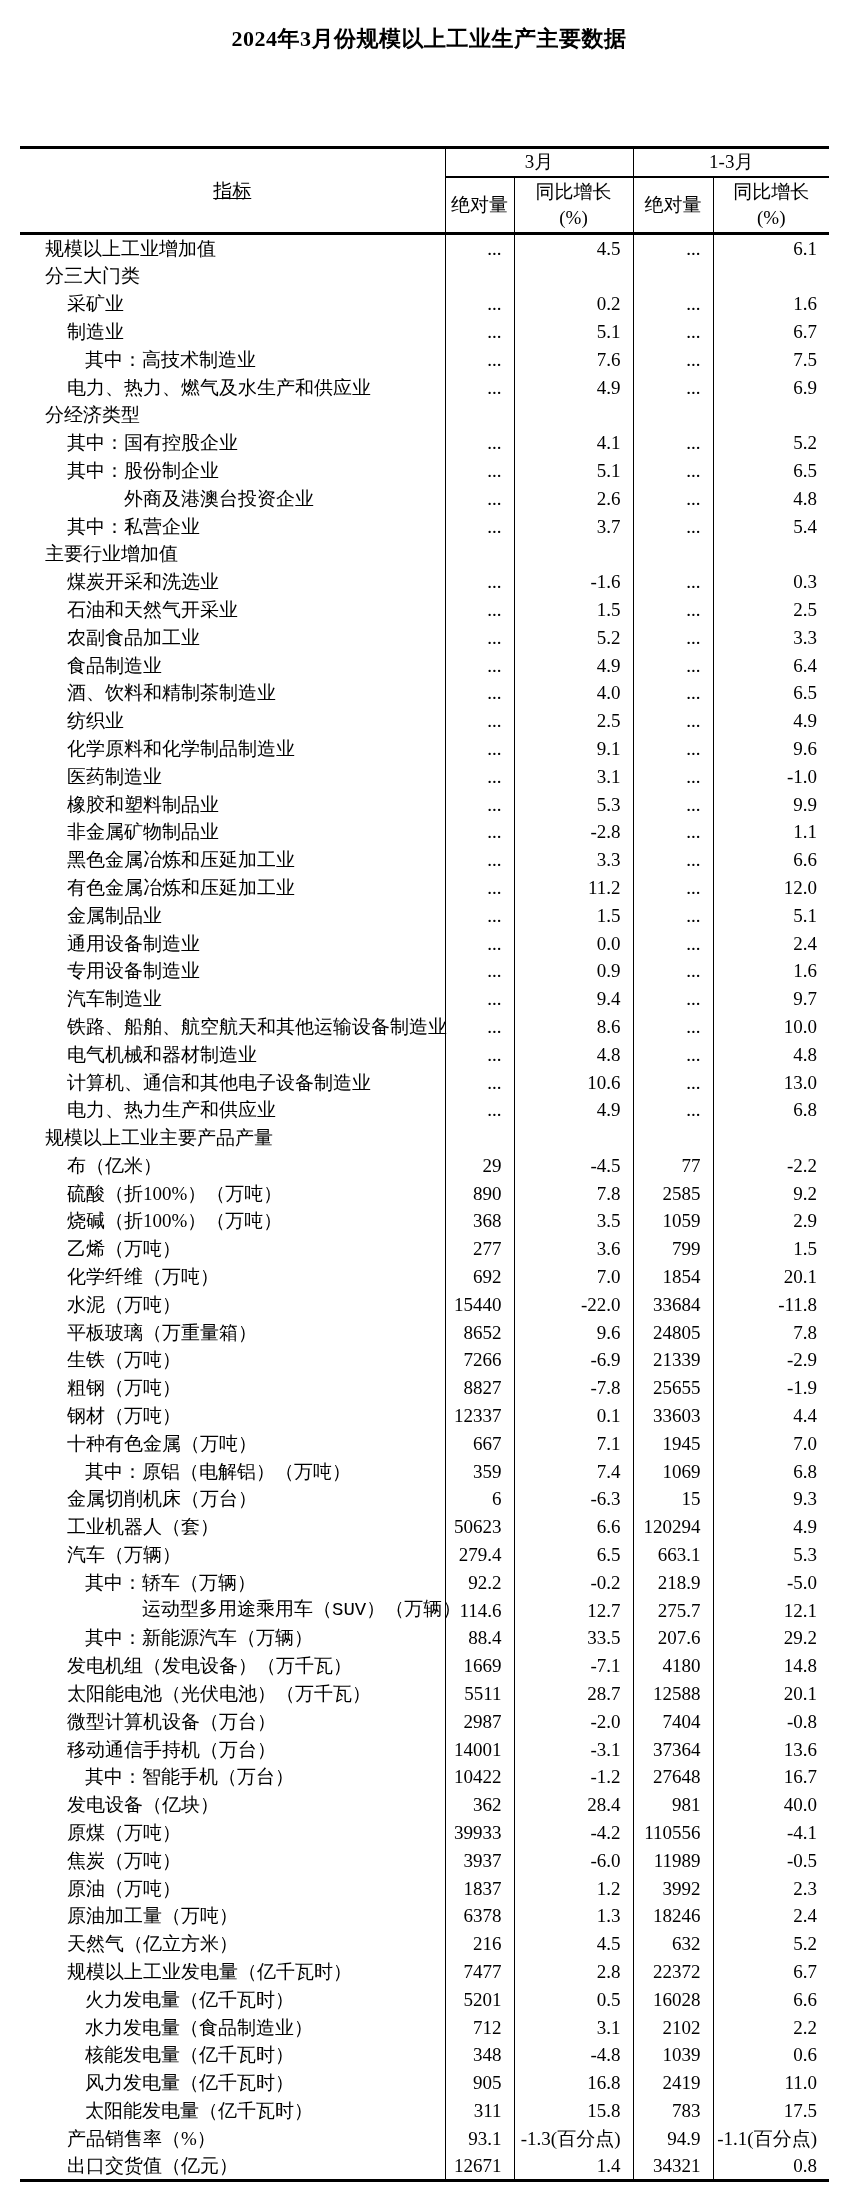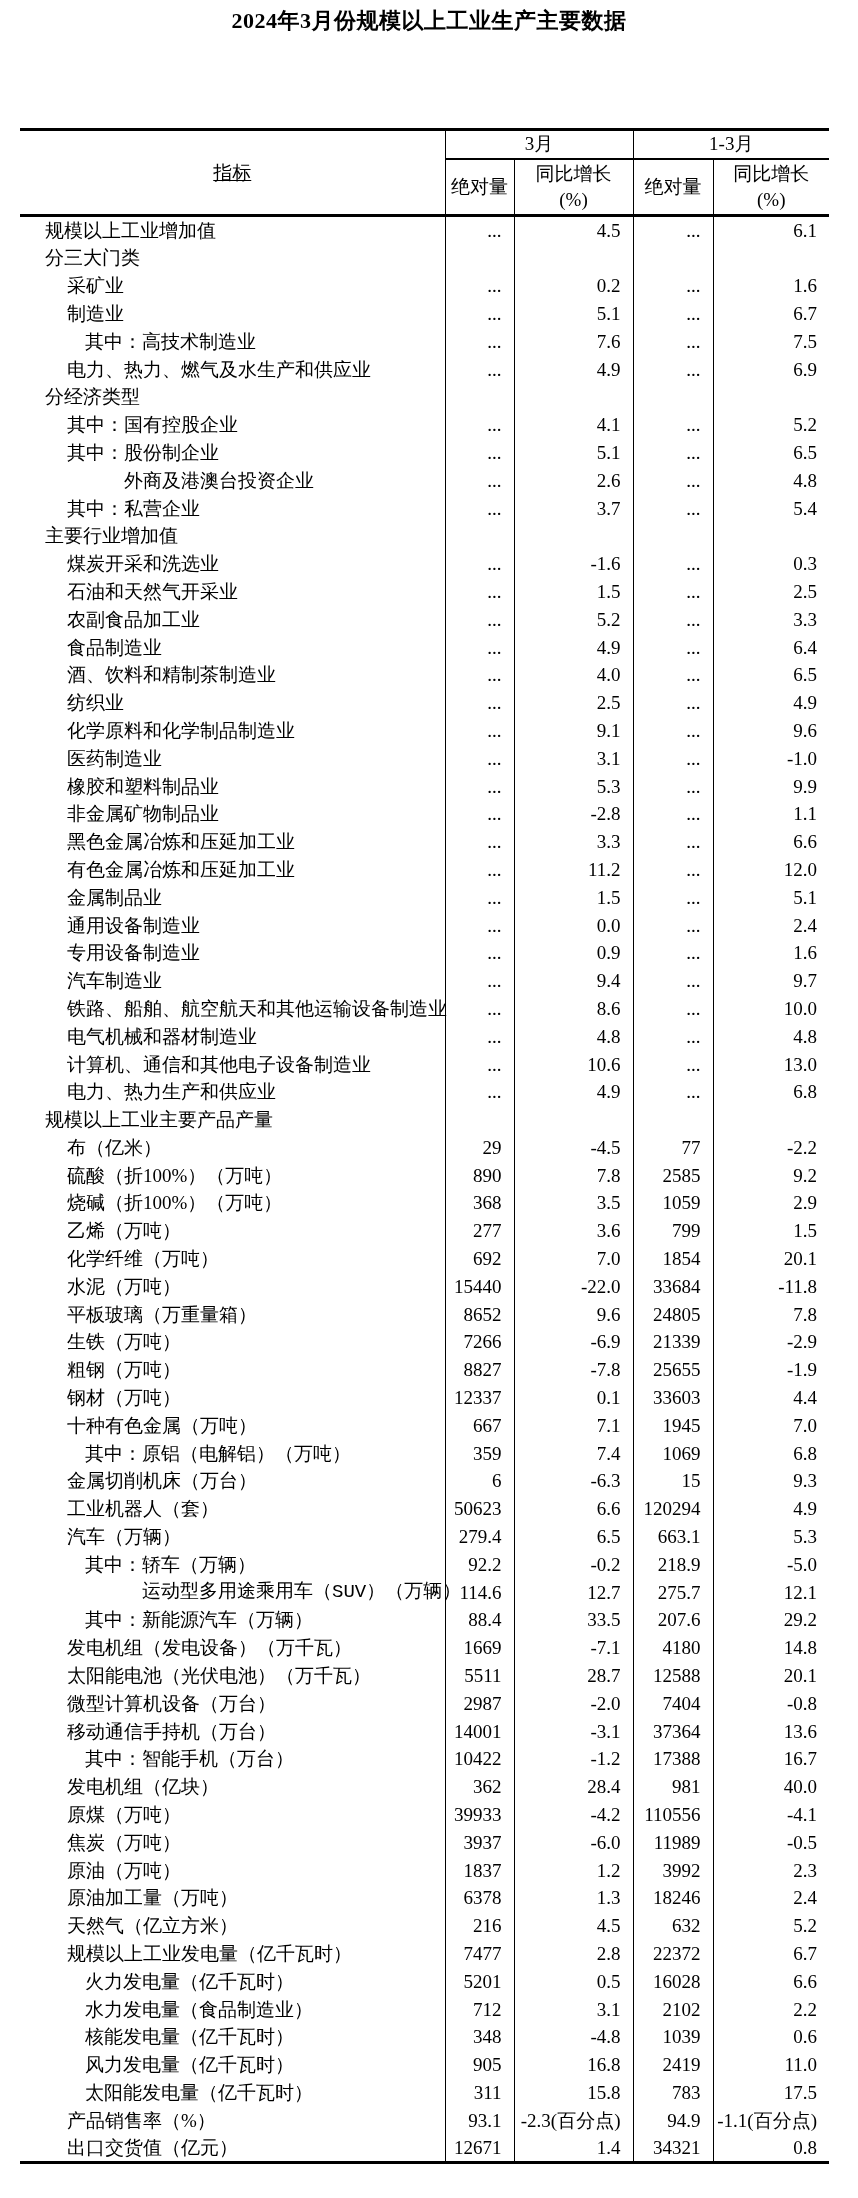"2024年3月份规模以上工业生产主要数据" h1.title { margin: 0 -> 18px }
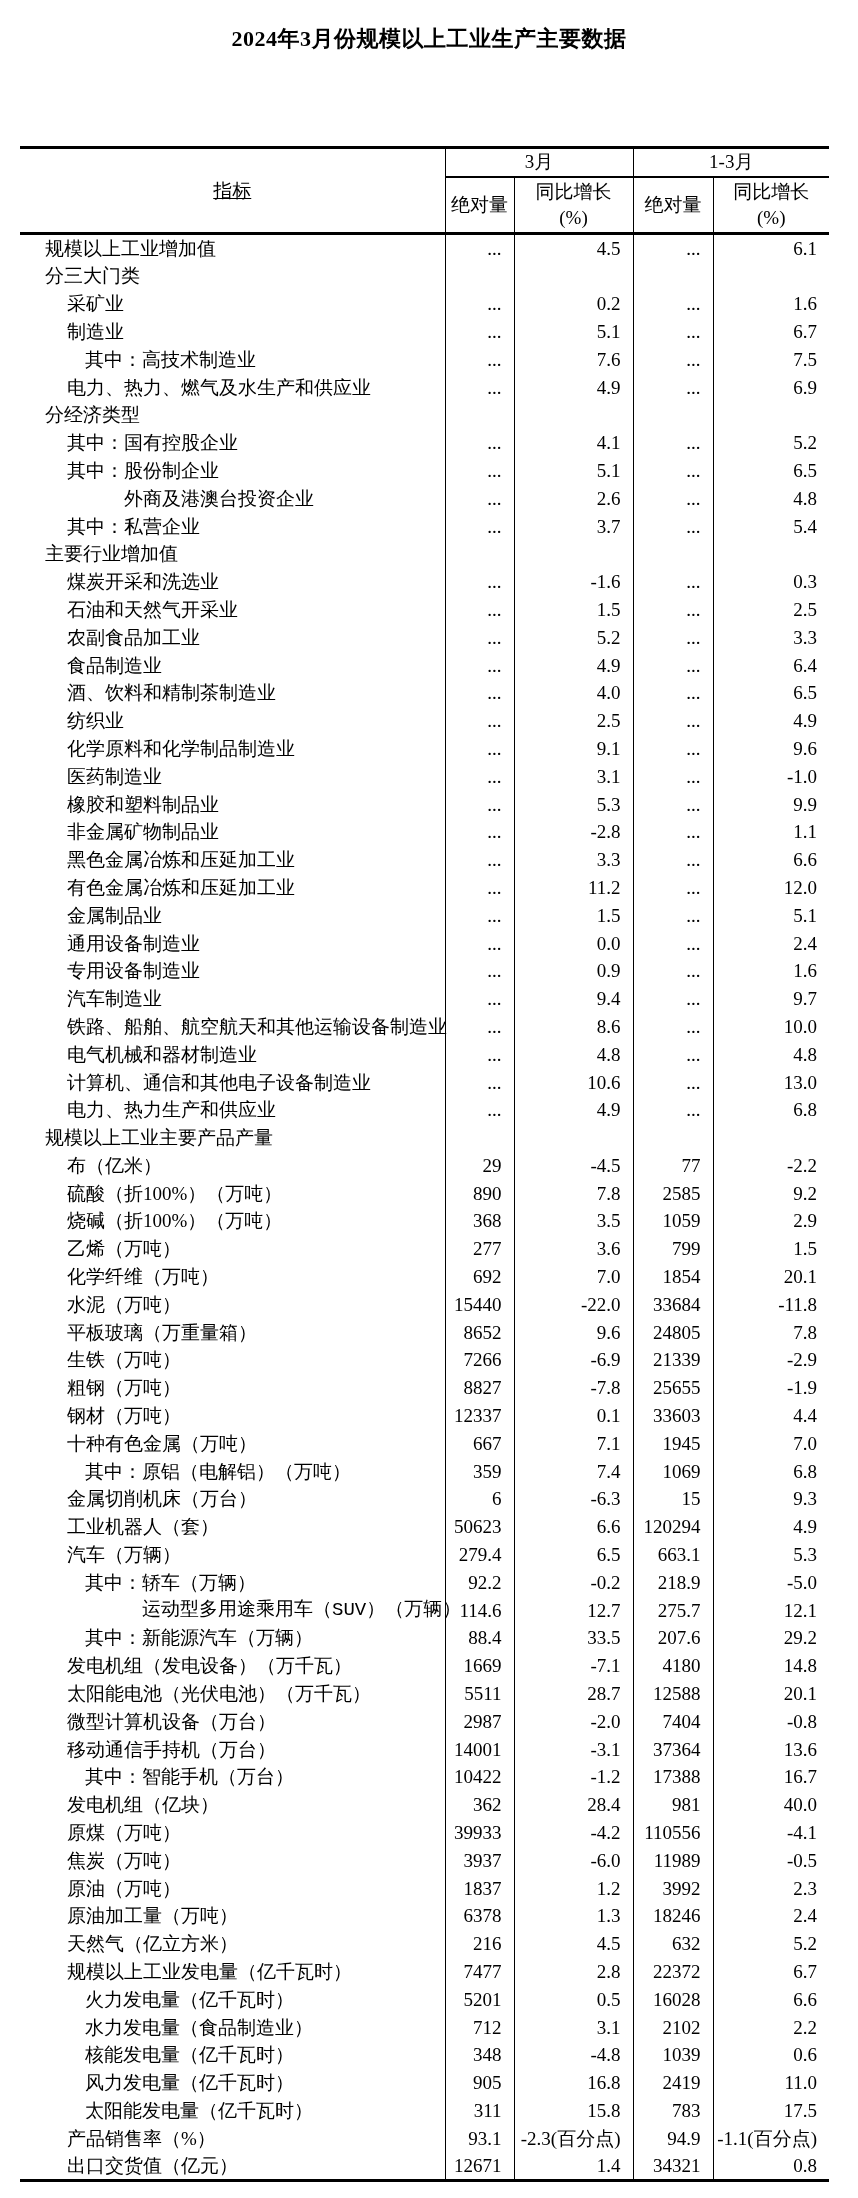"17388" td.num { text: 17388 -> 27648 }
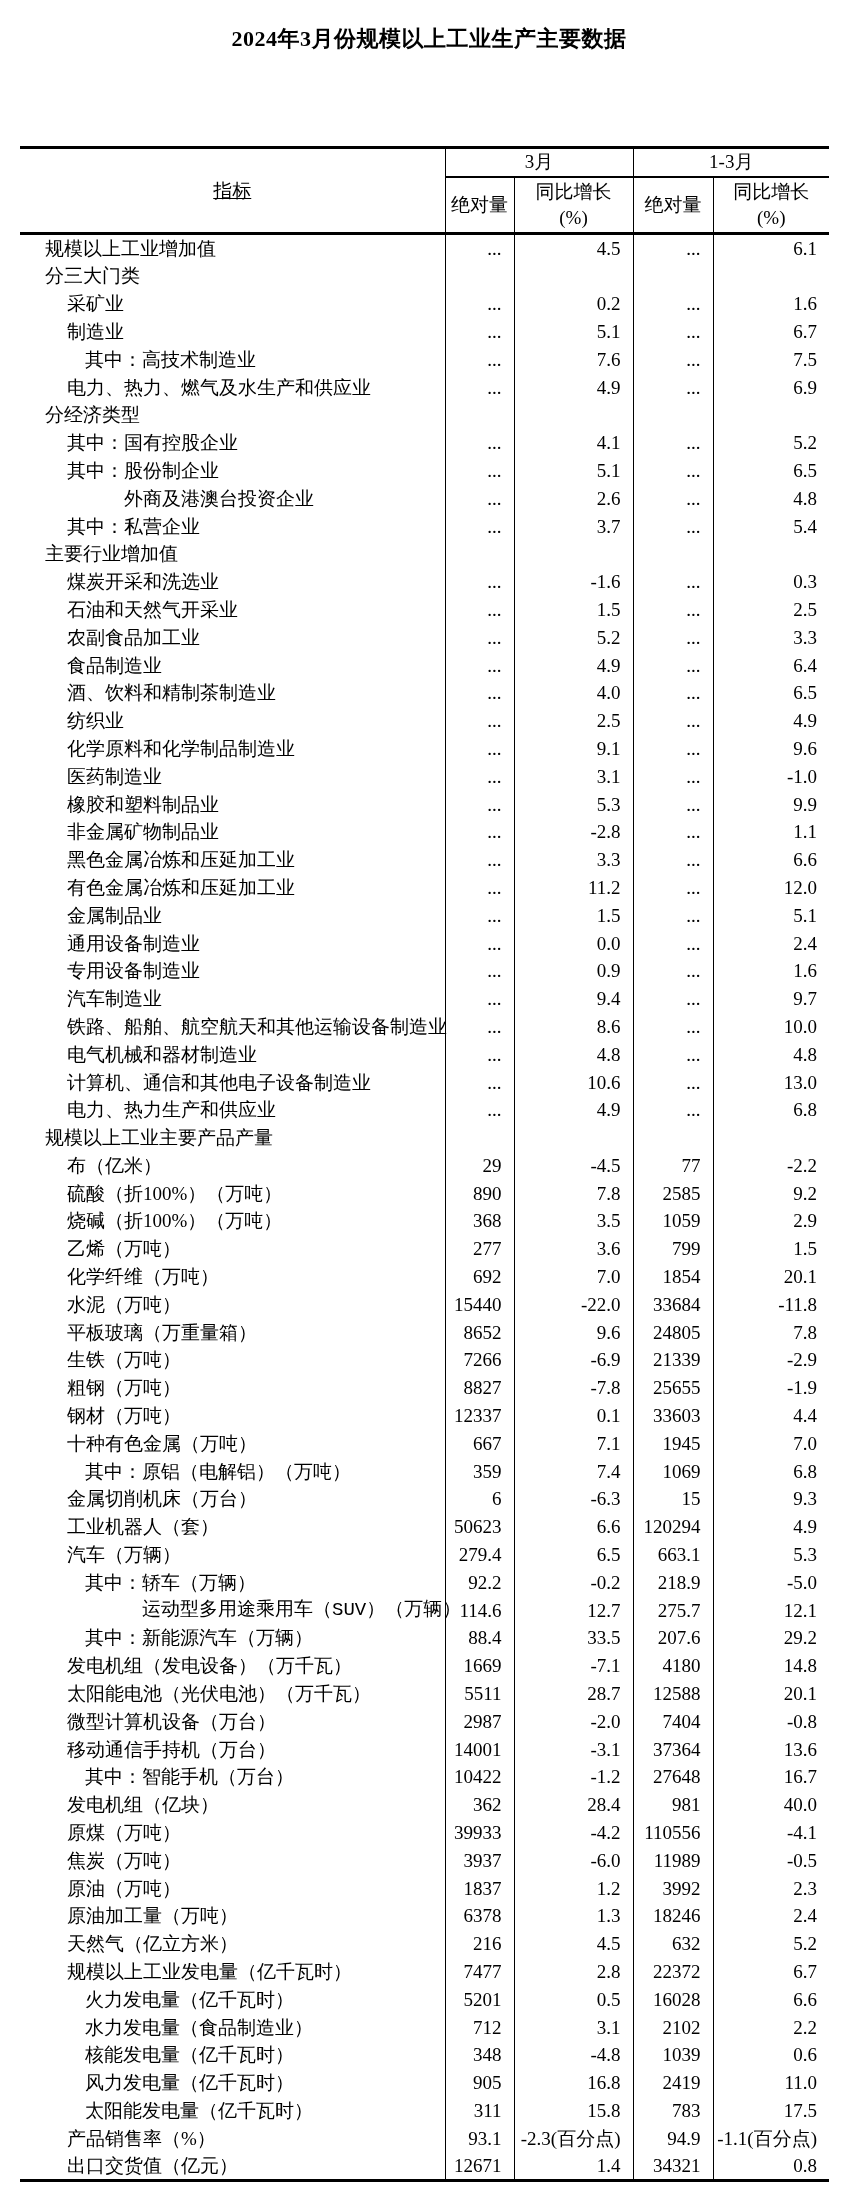"发电机组（亿块）" td.name { text: 机组 -> 设备 }
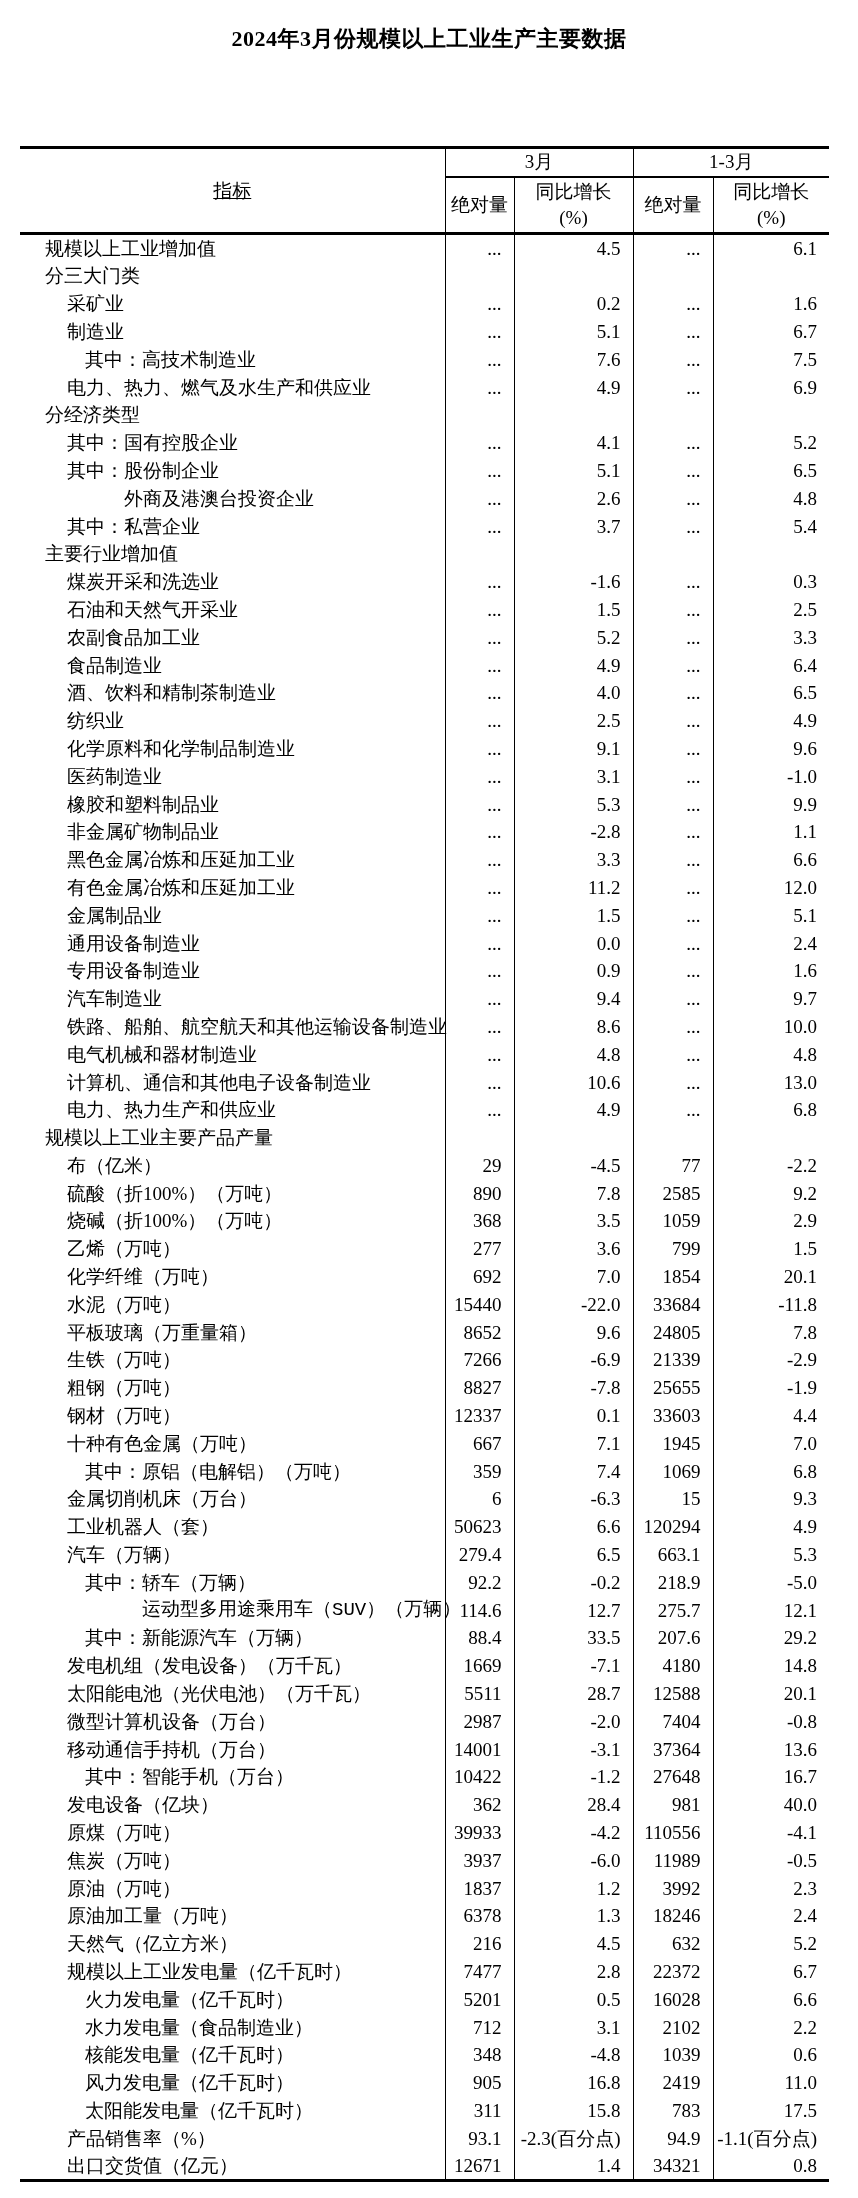"-2.3(百分点)" td.num { text: -2.3 -> -1.3 }
